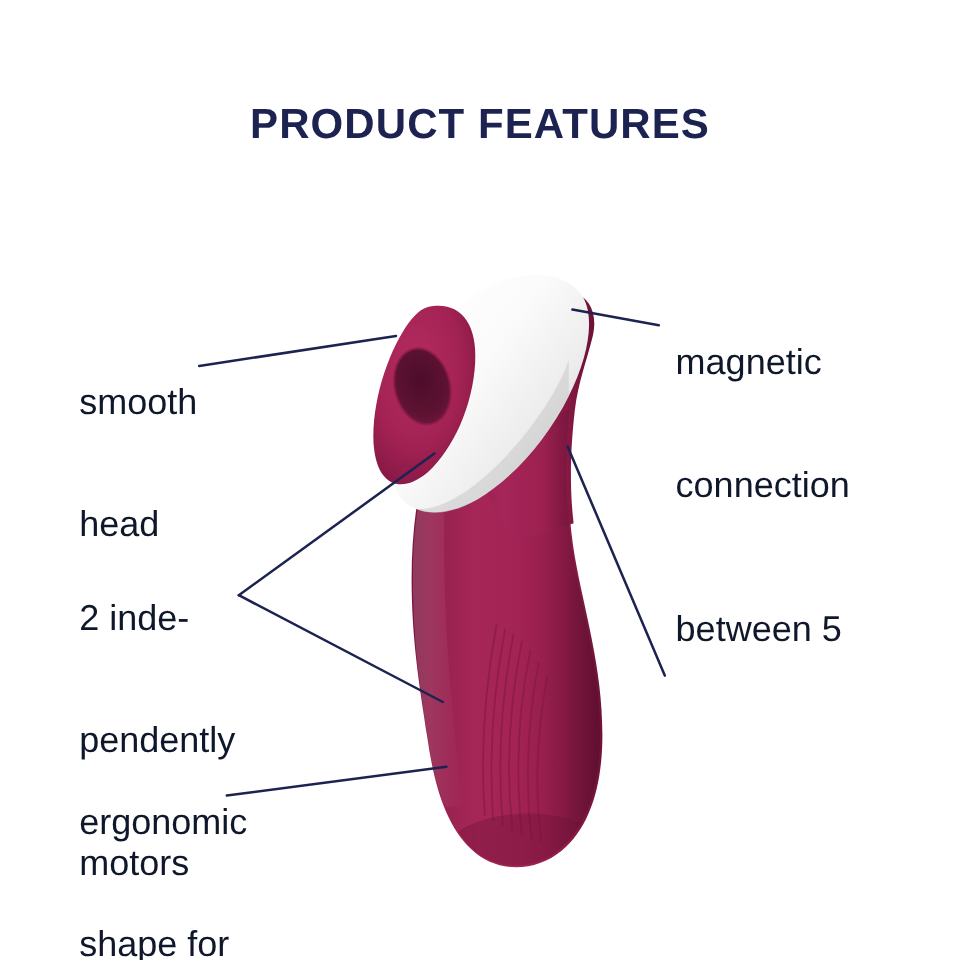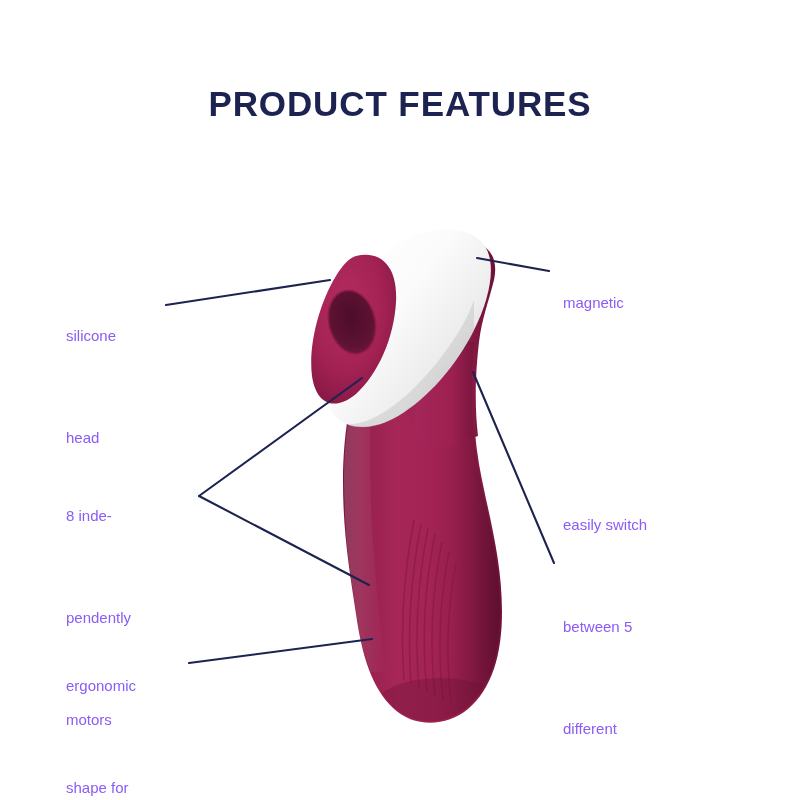"magnetic" .callout { color: #8b5cf6 -> #0f172a; font-size: 15px -> 30px }
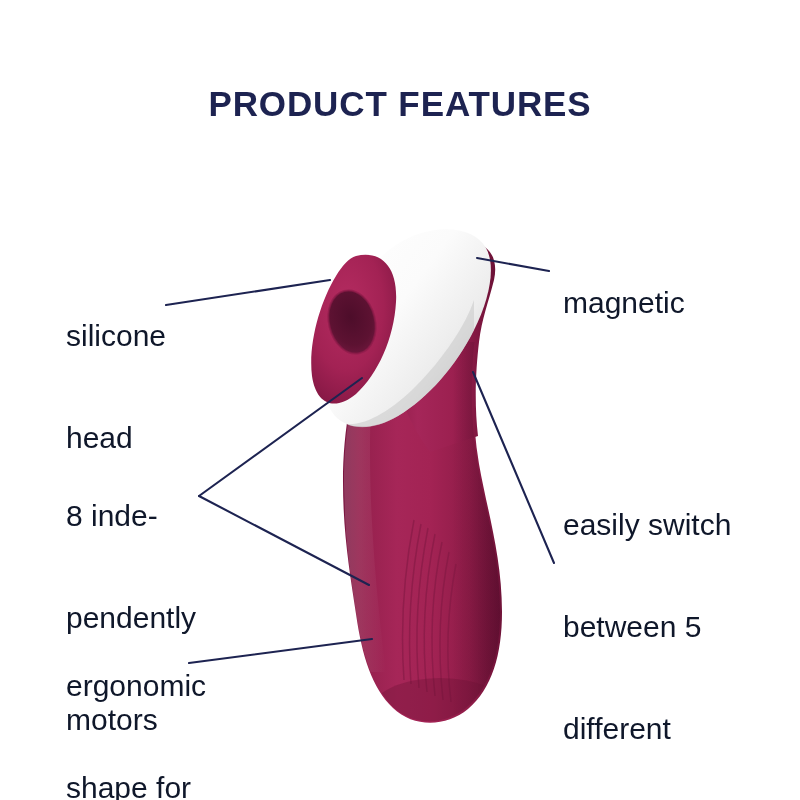"smooth" span.ln { html: none -> <span>smooth</span> }
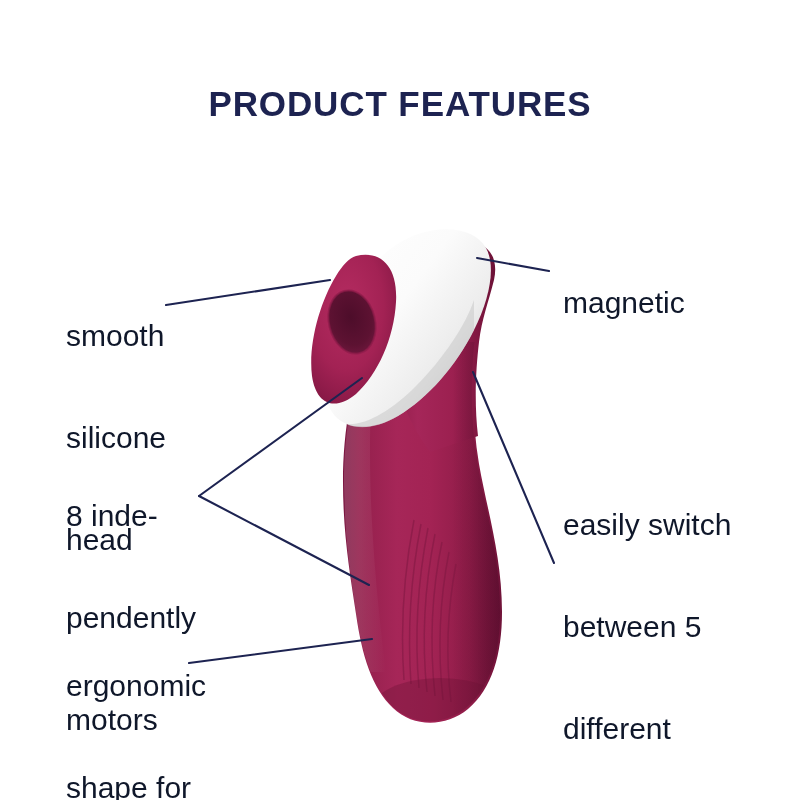"connection" span.ln { html: none -> <span>connection</span> }
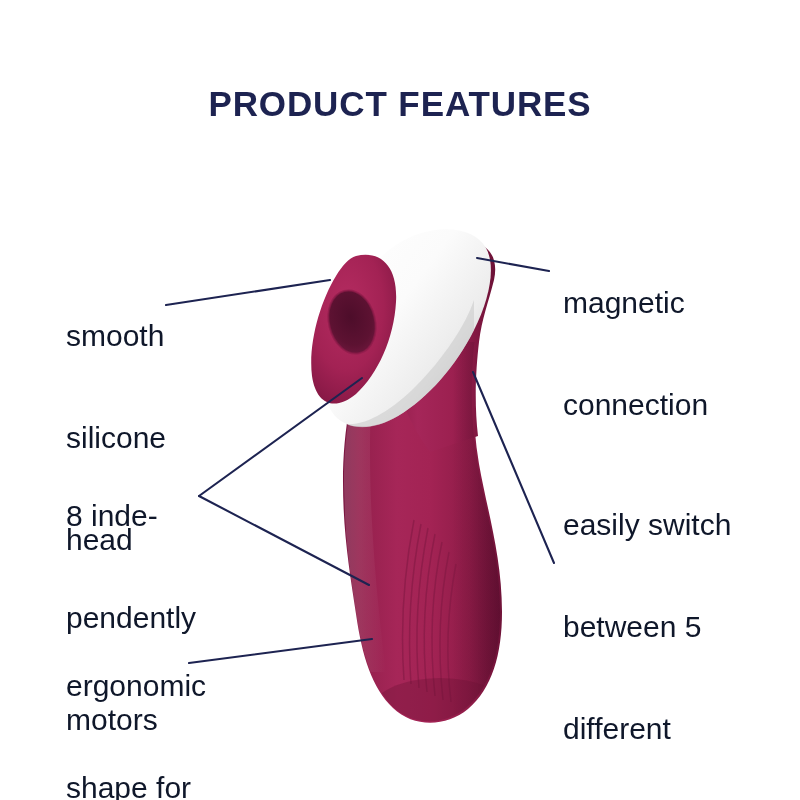"silicone" span.ln { html: <span>silicone</span> -> none }
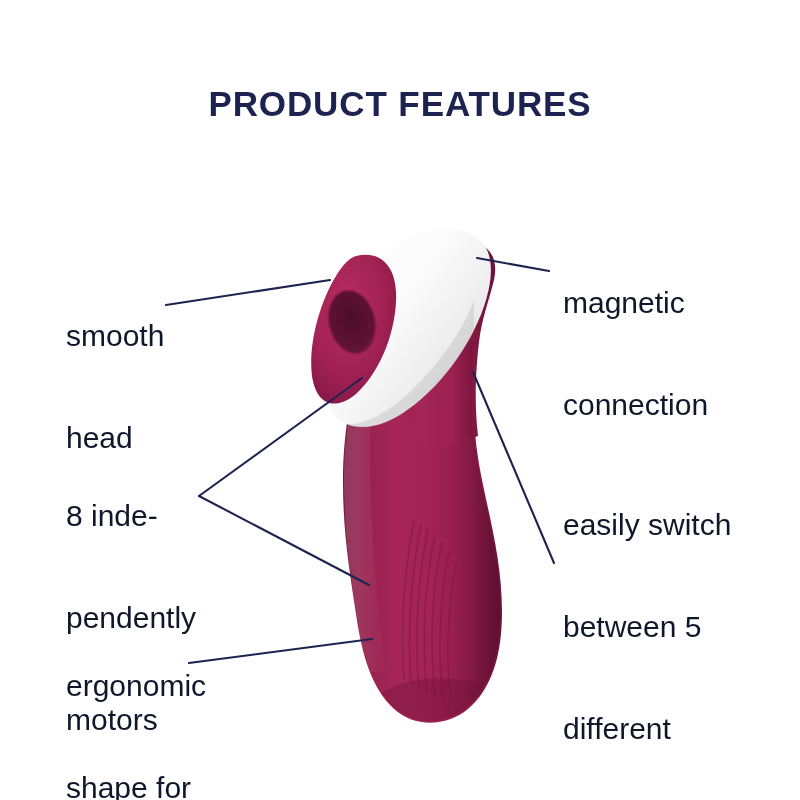"8 inde-" span.ln { text: 8 -> 2 }
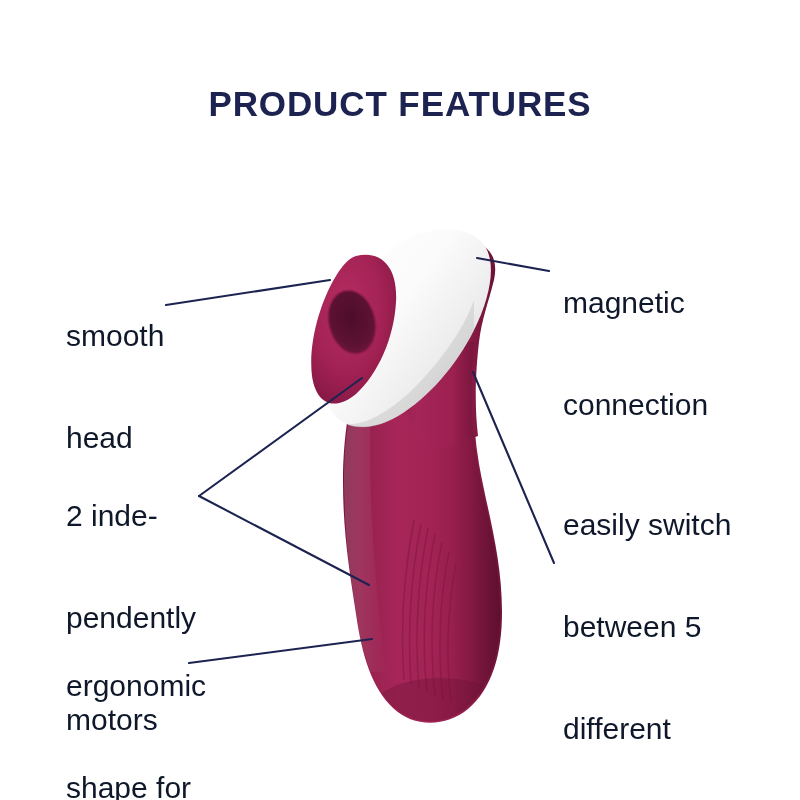"easily switch" span.ln { html: <span>easily switch</span> -> none }
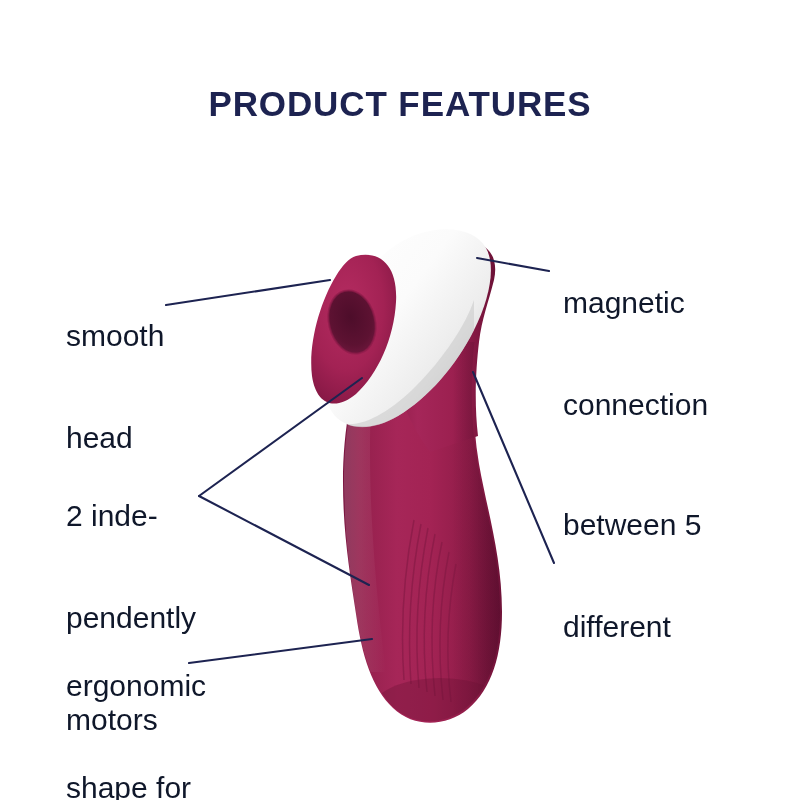"different" span.ln { html: <span>different</span> -> none }
